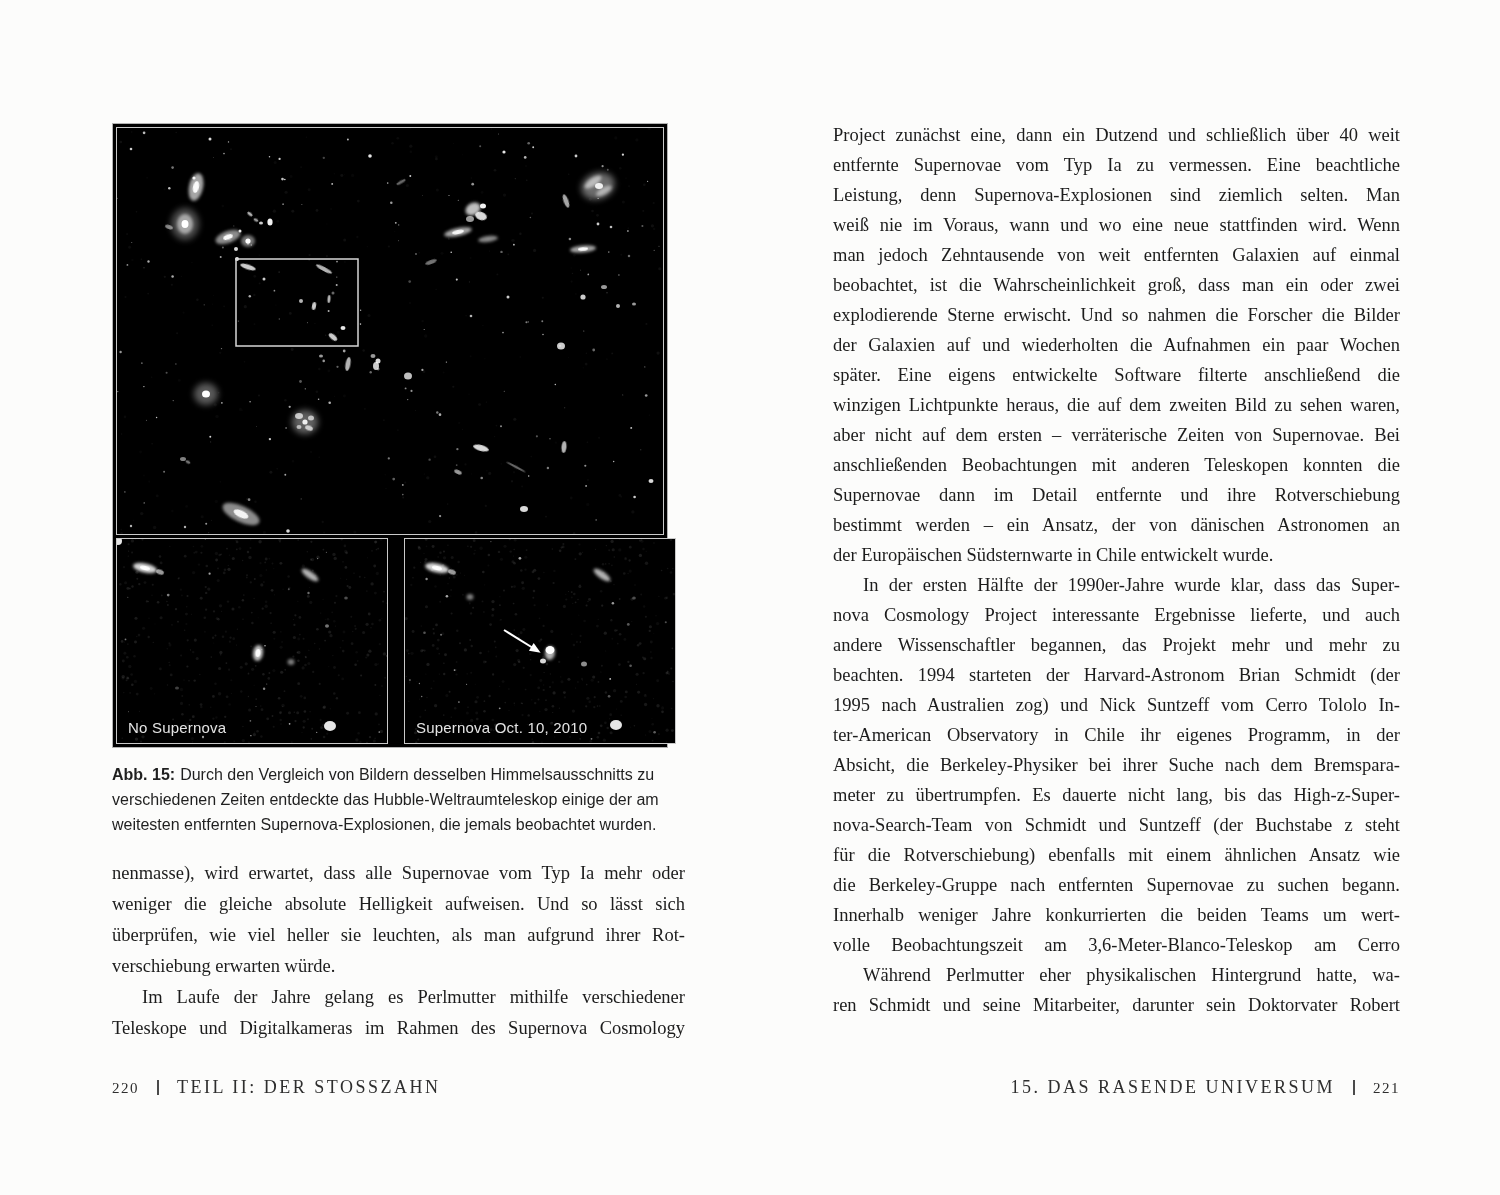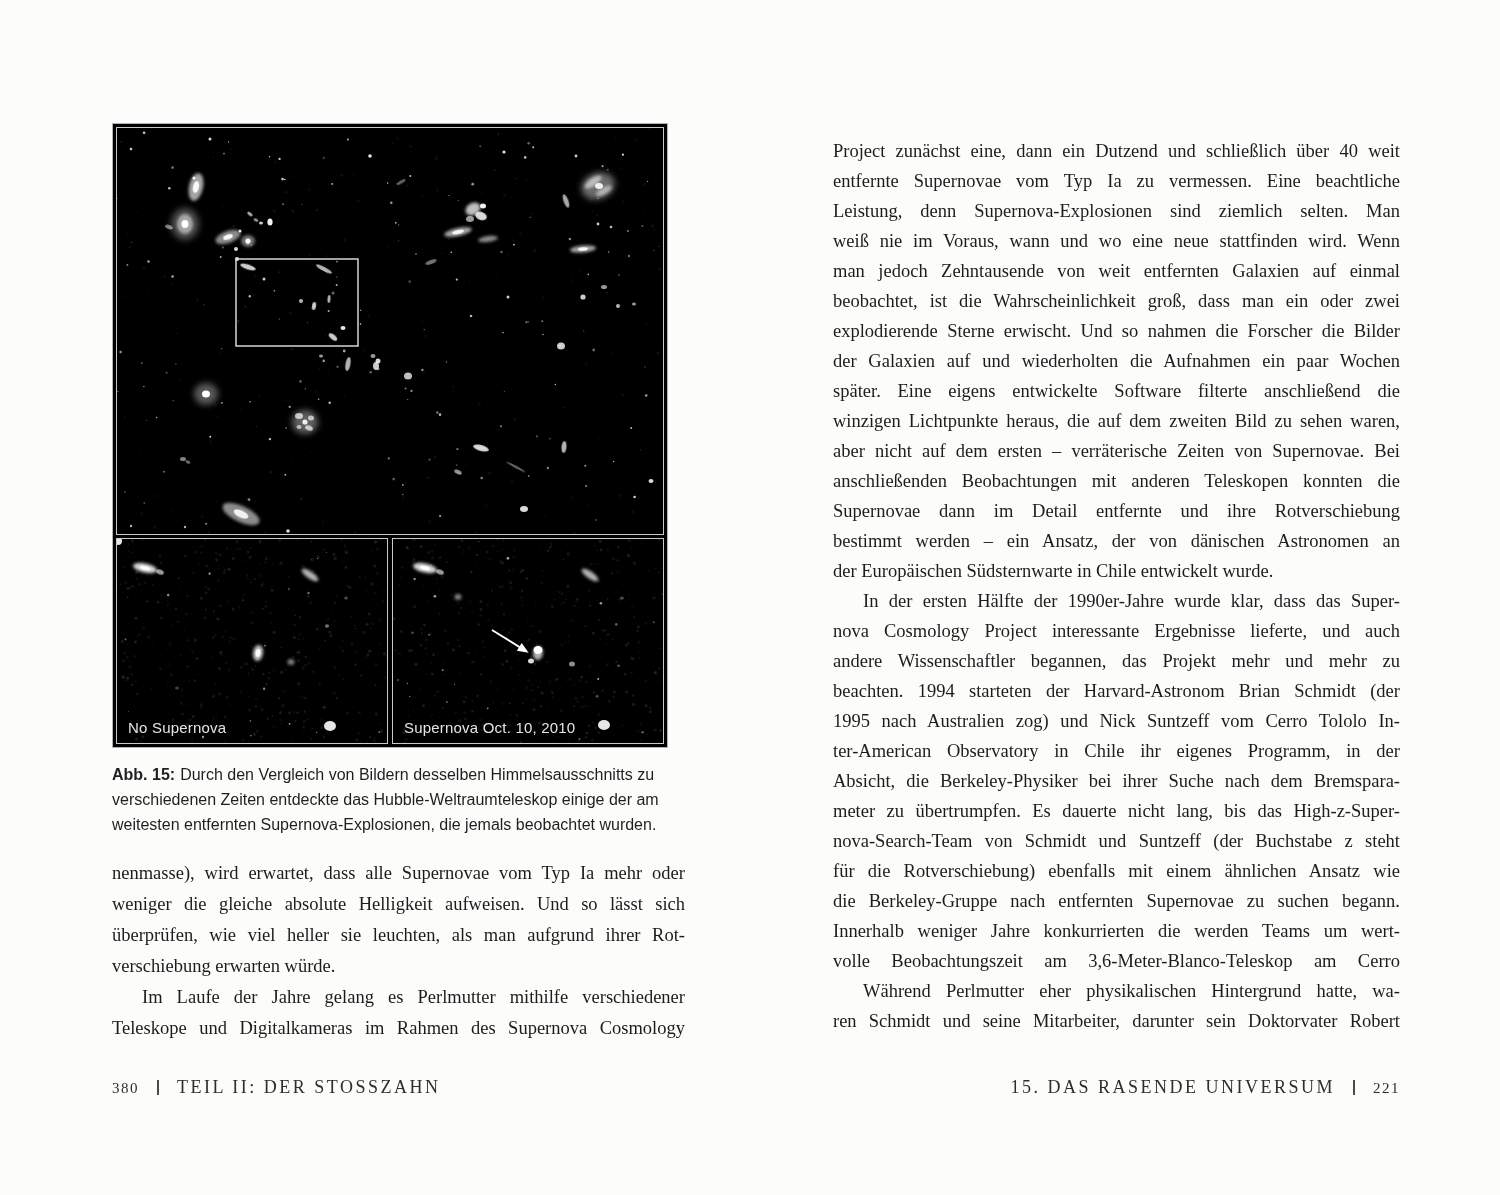"Project zunächst eine, dann ein" .right-body { top: 136px -> 120px }
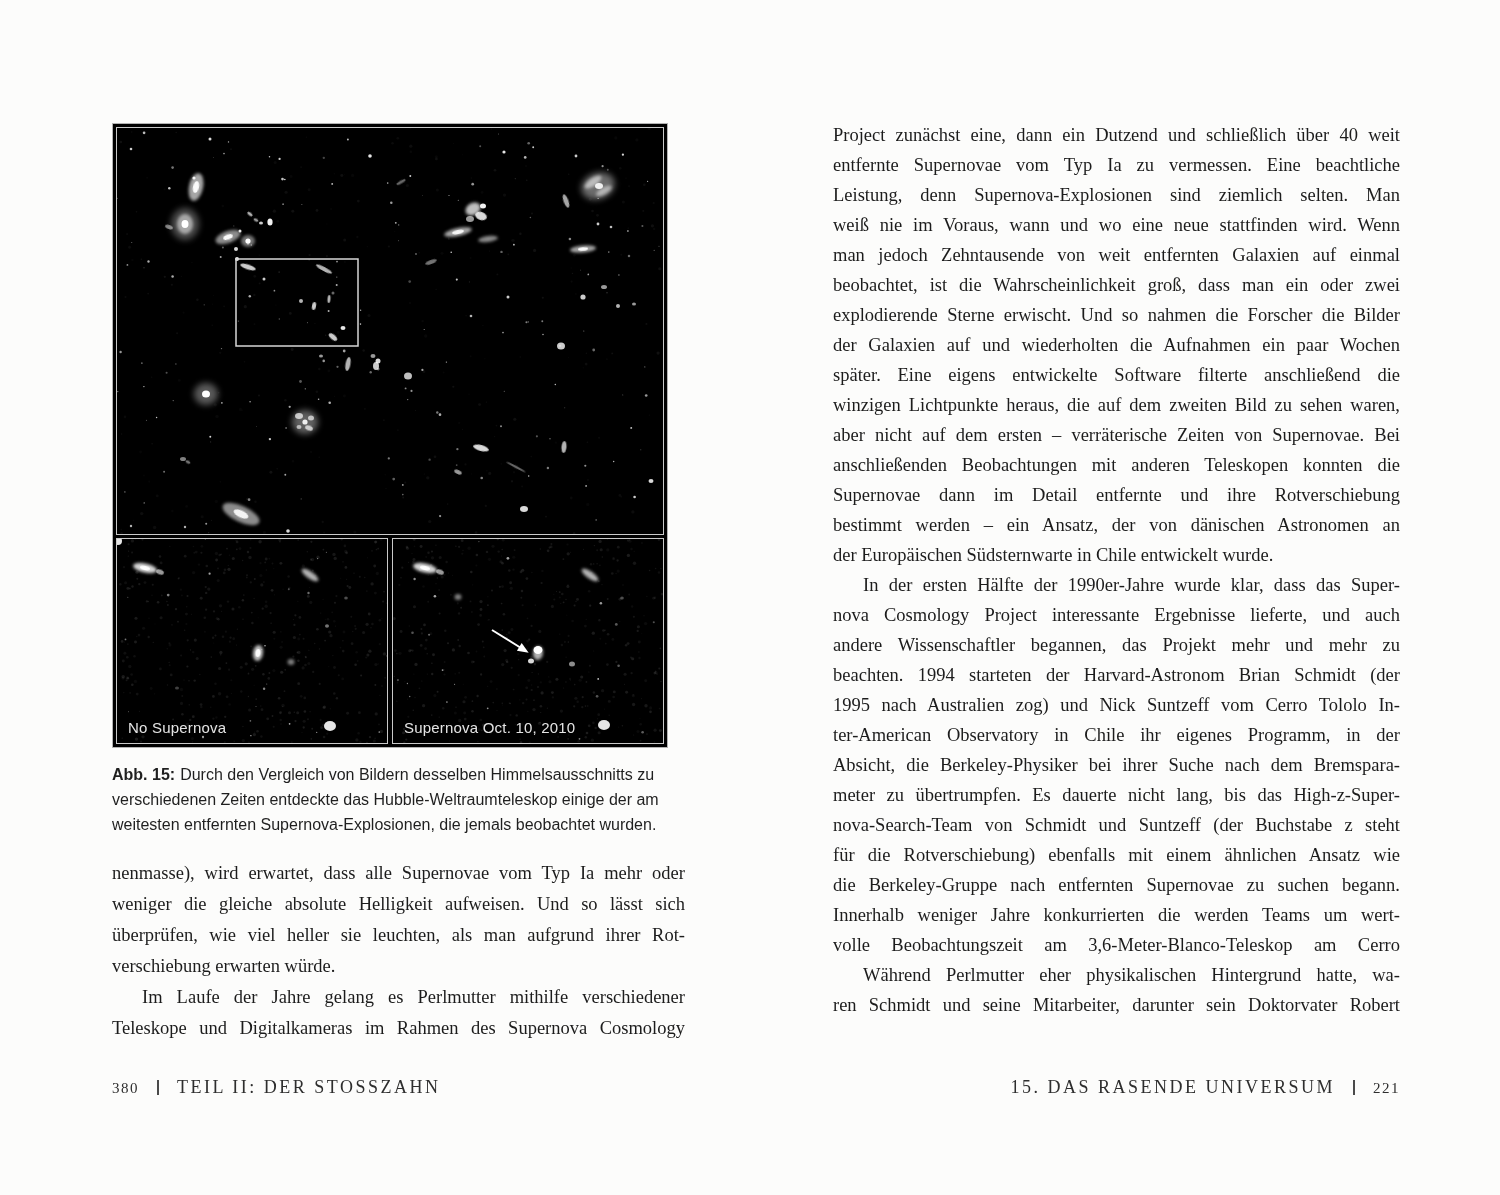"No Supernova" .sub-row { gap: 4px -> 16px }
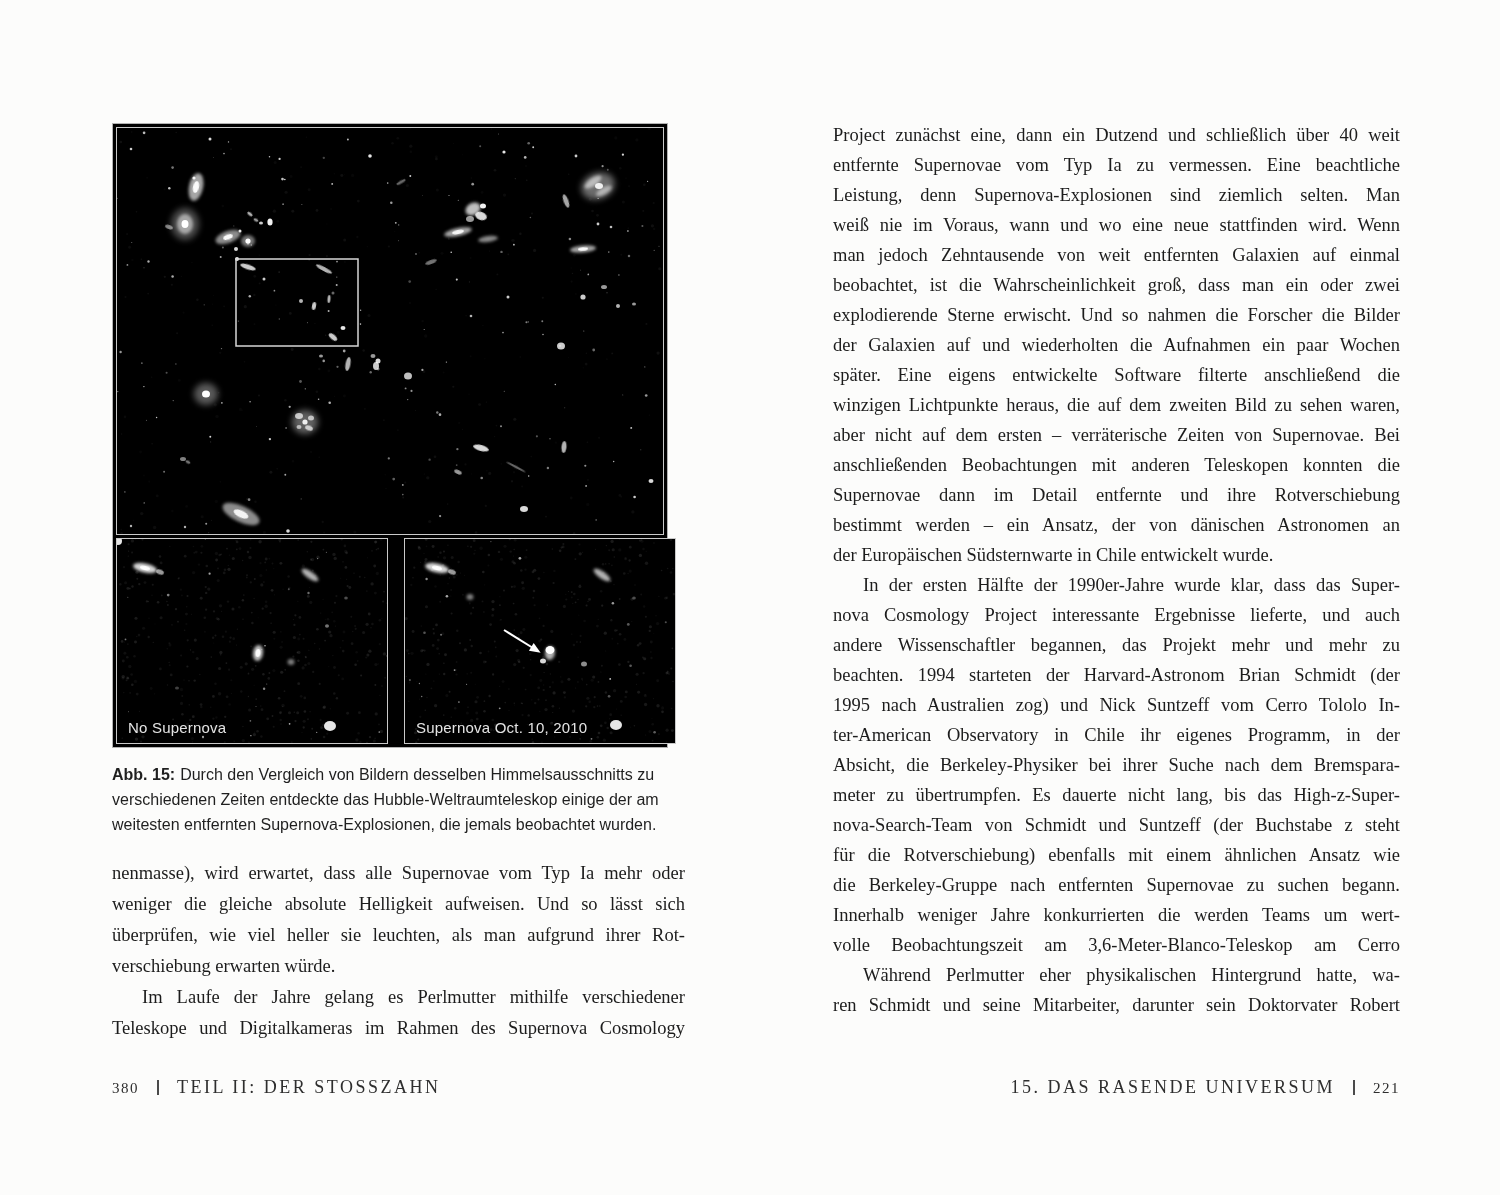"Innerhalb weniger Jahre konkurrierten" div.bline { text: werden -> beiden }
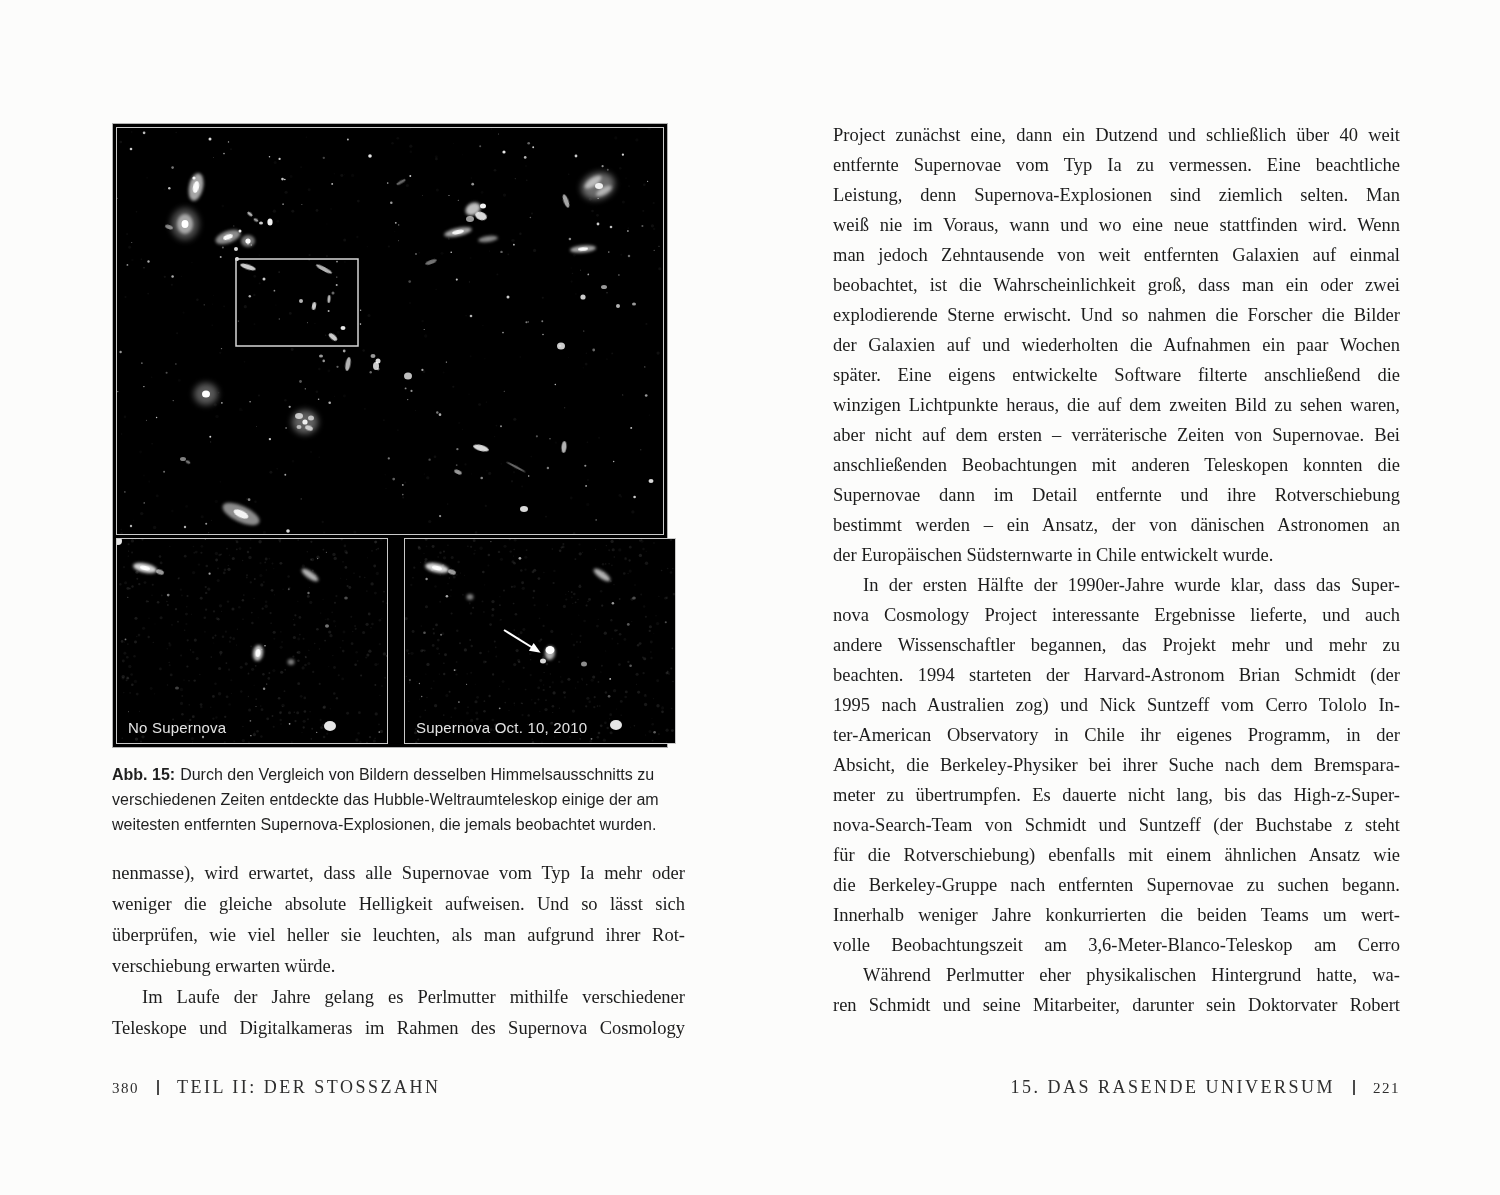"380" span.pagenum { text: 380 -> 220 }
